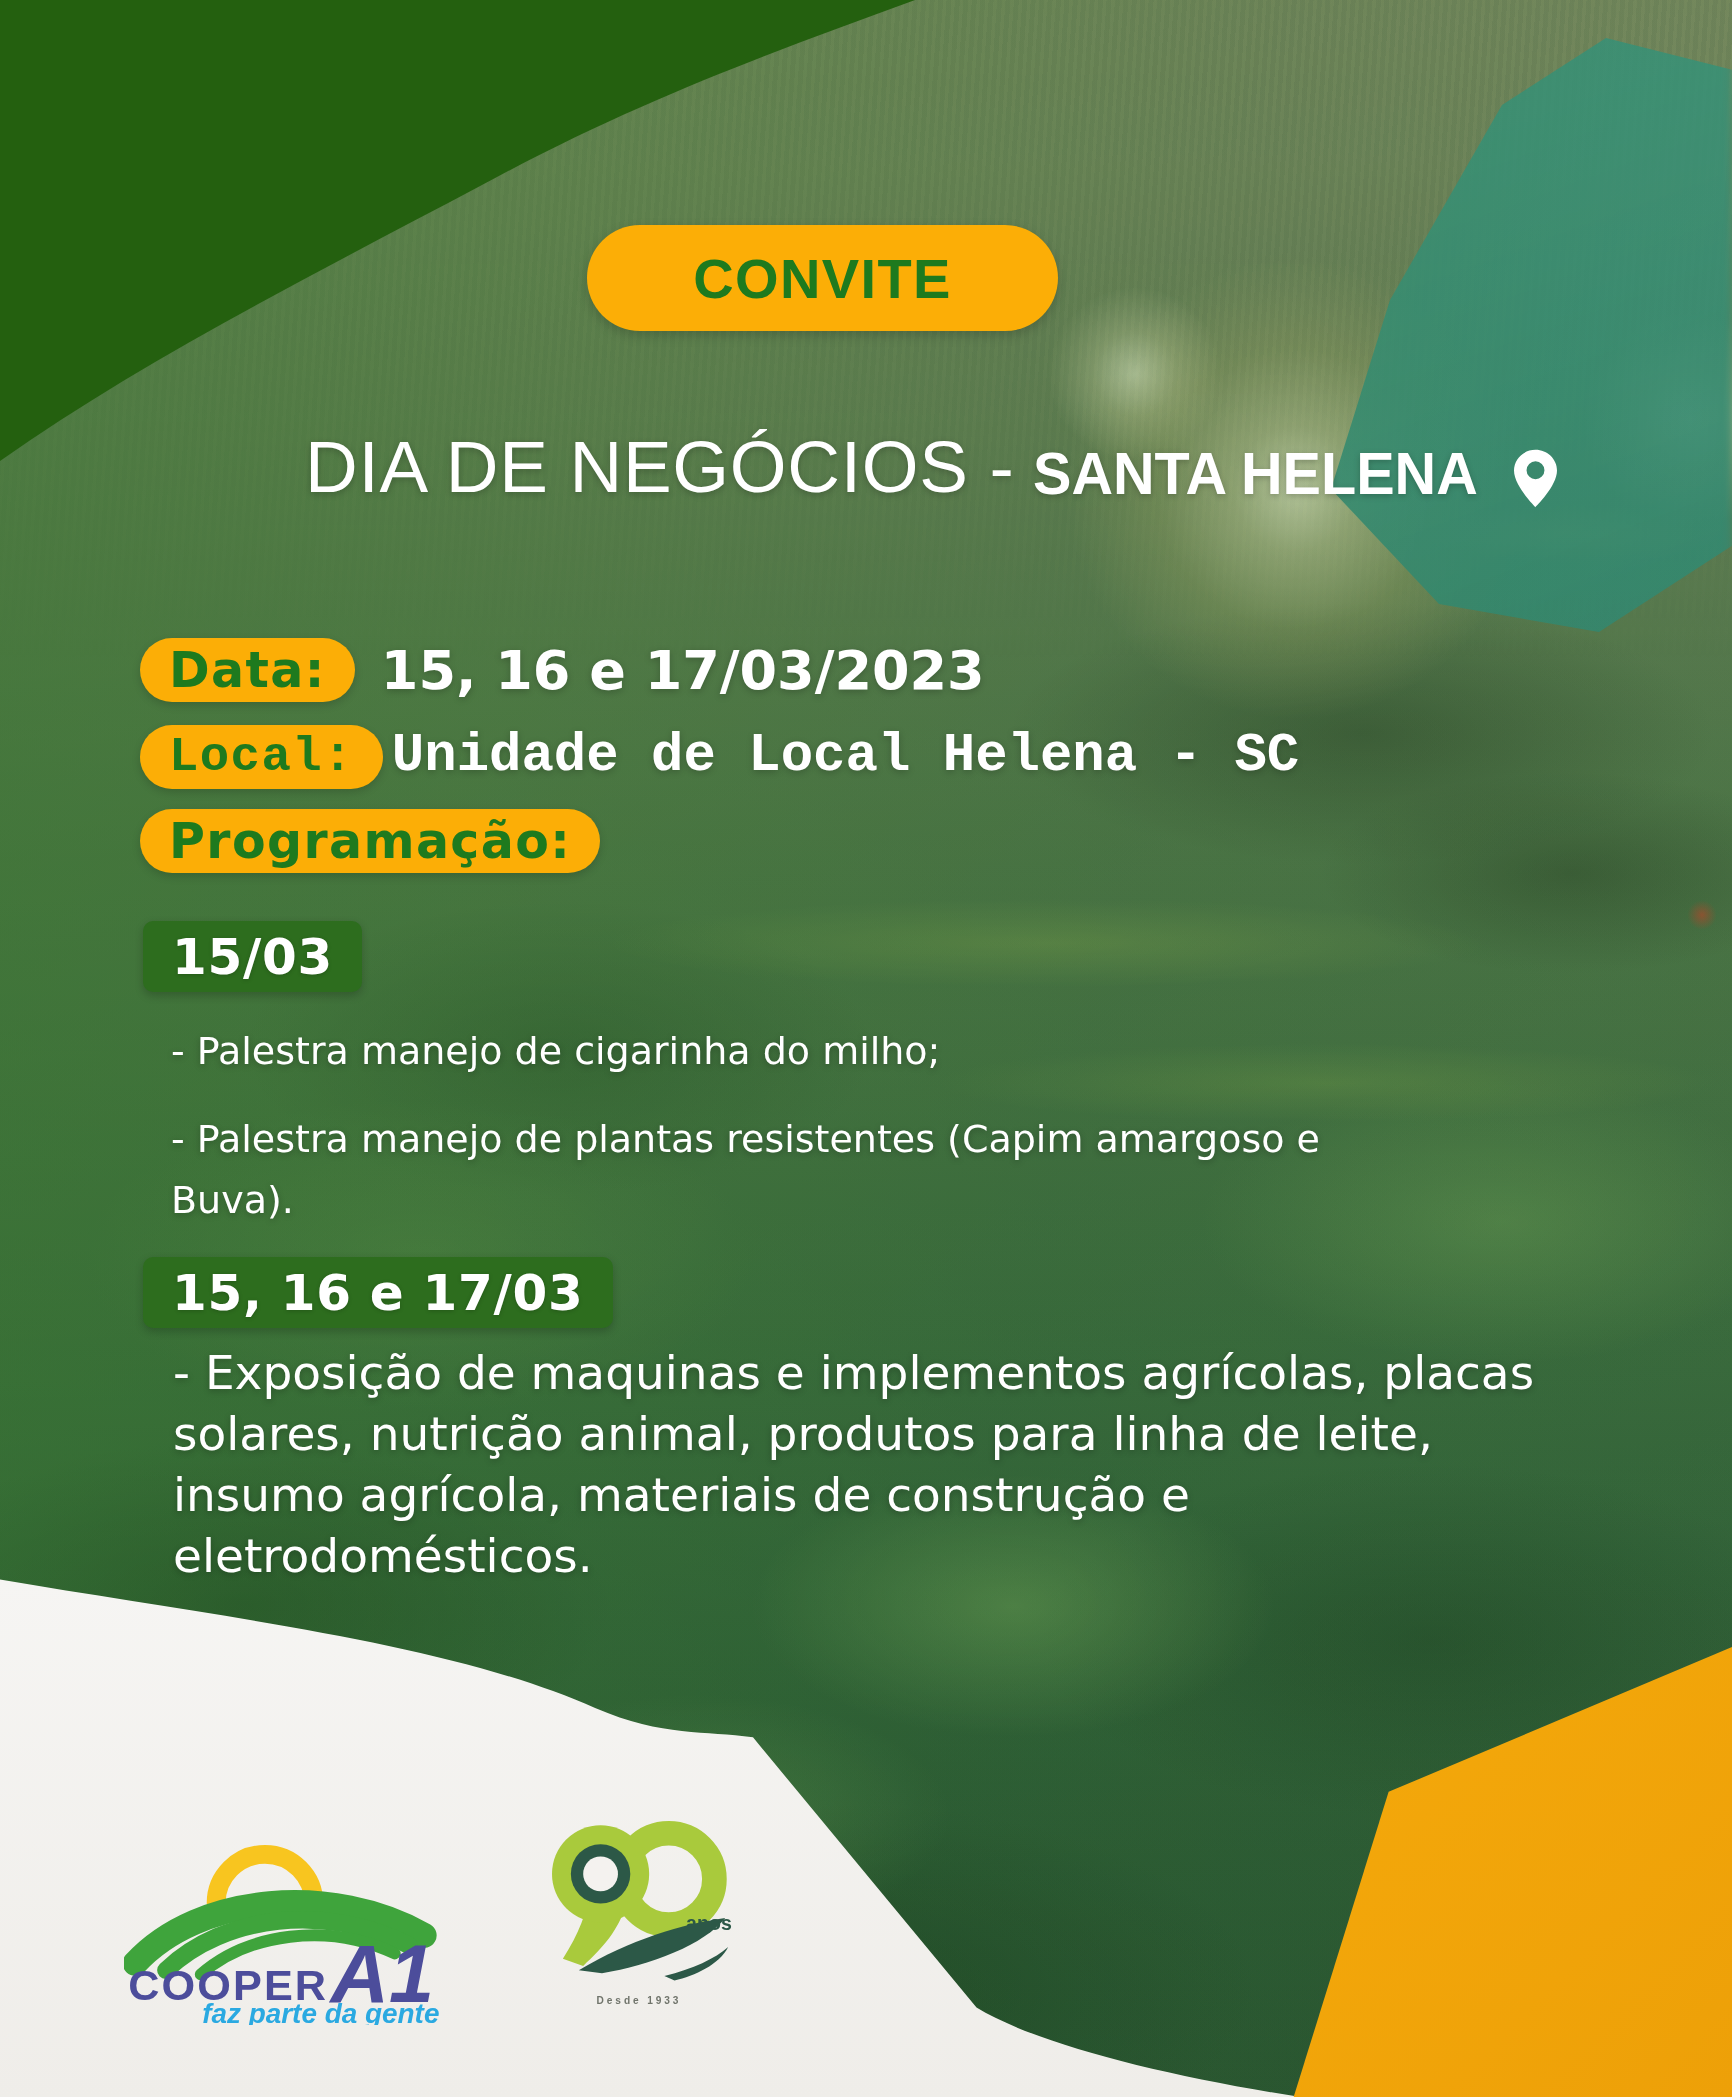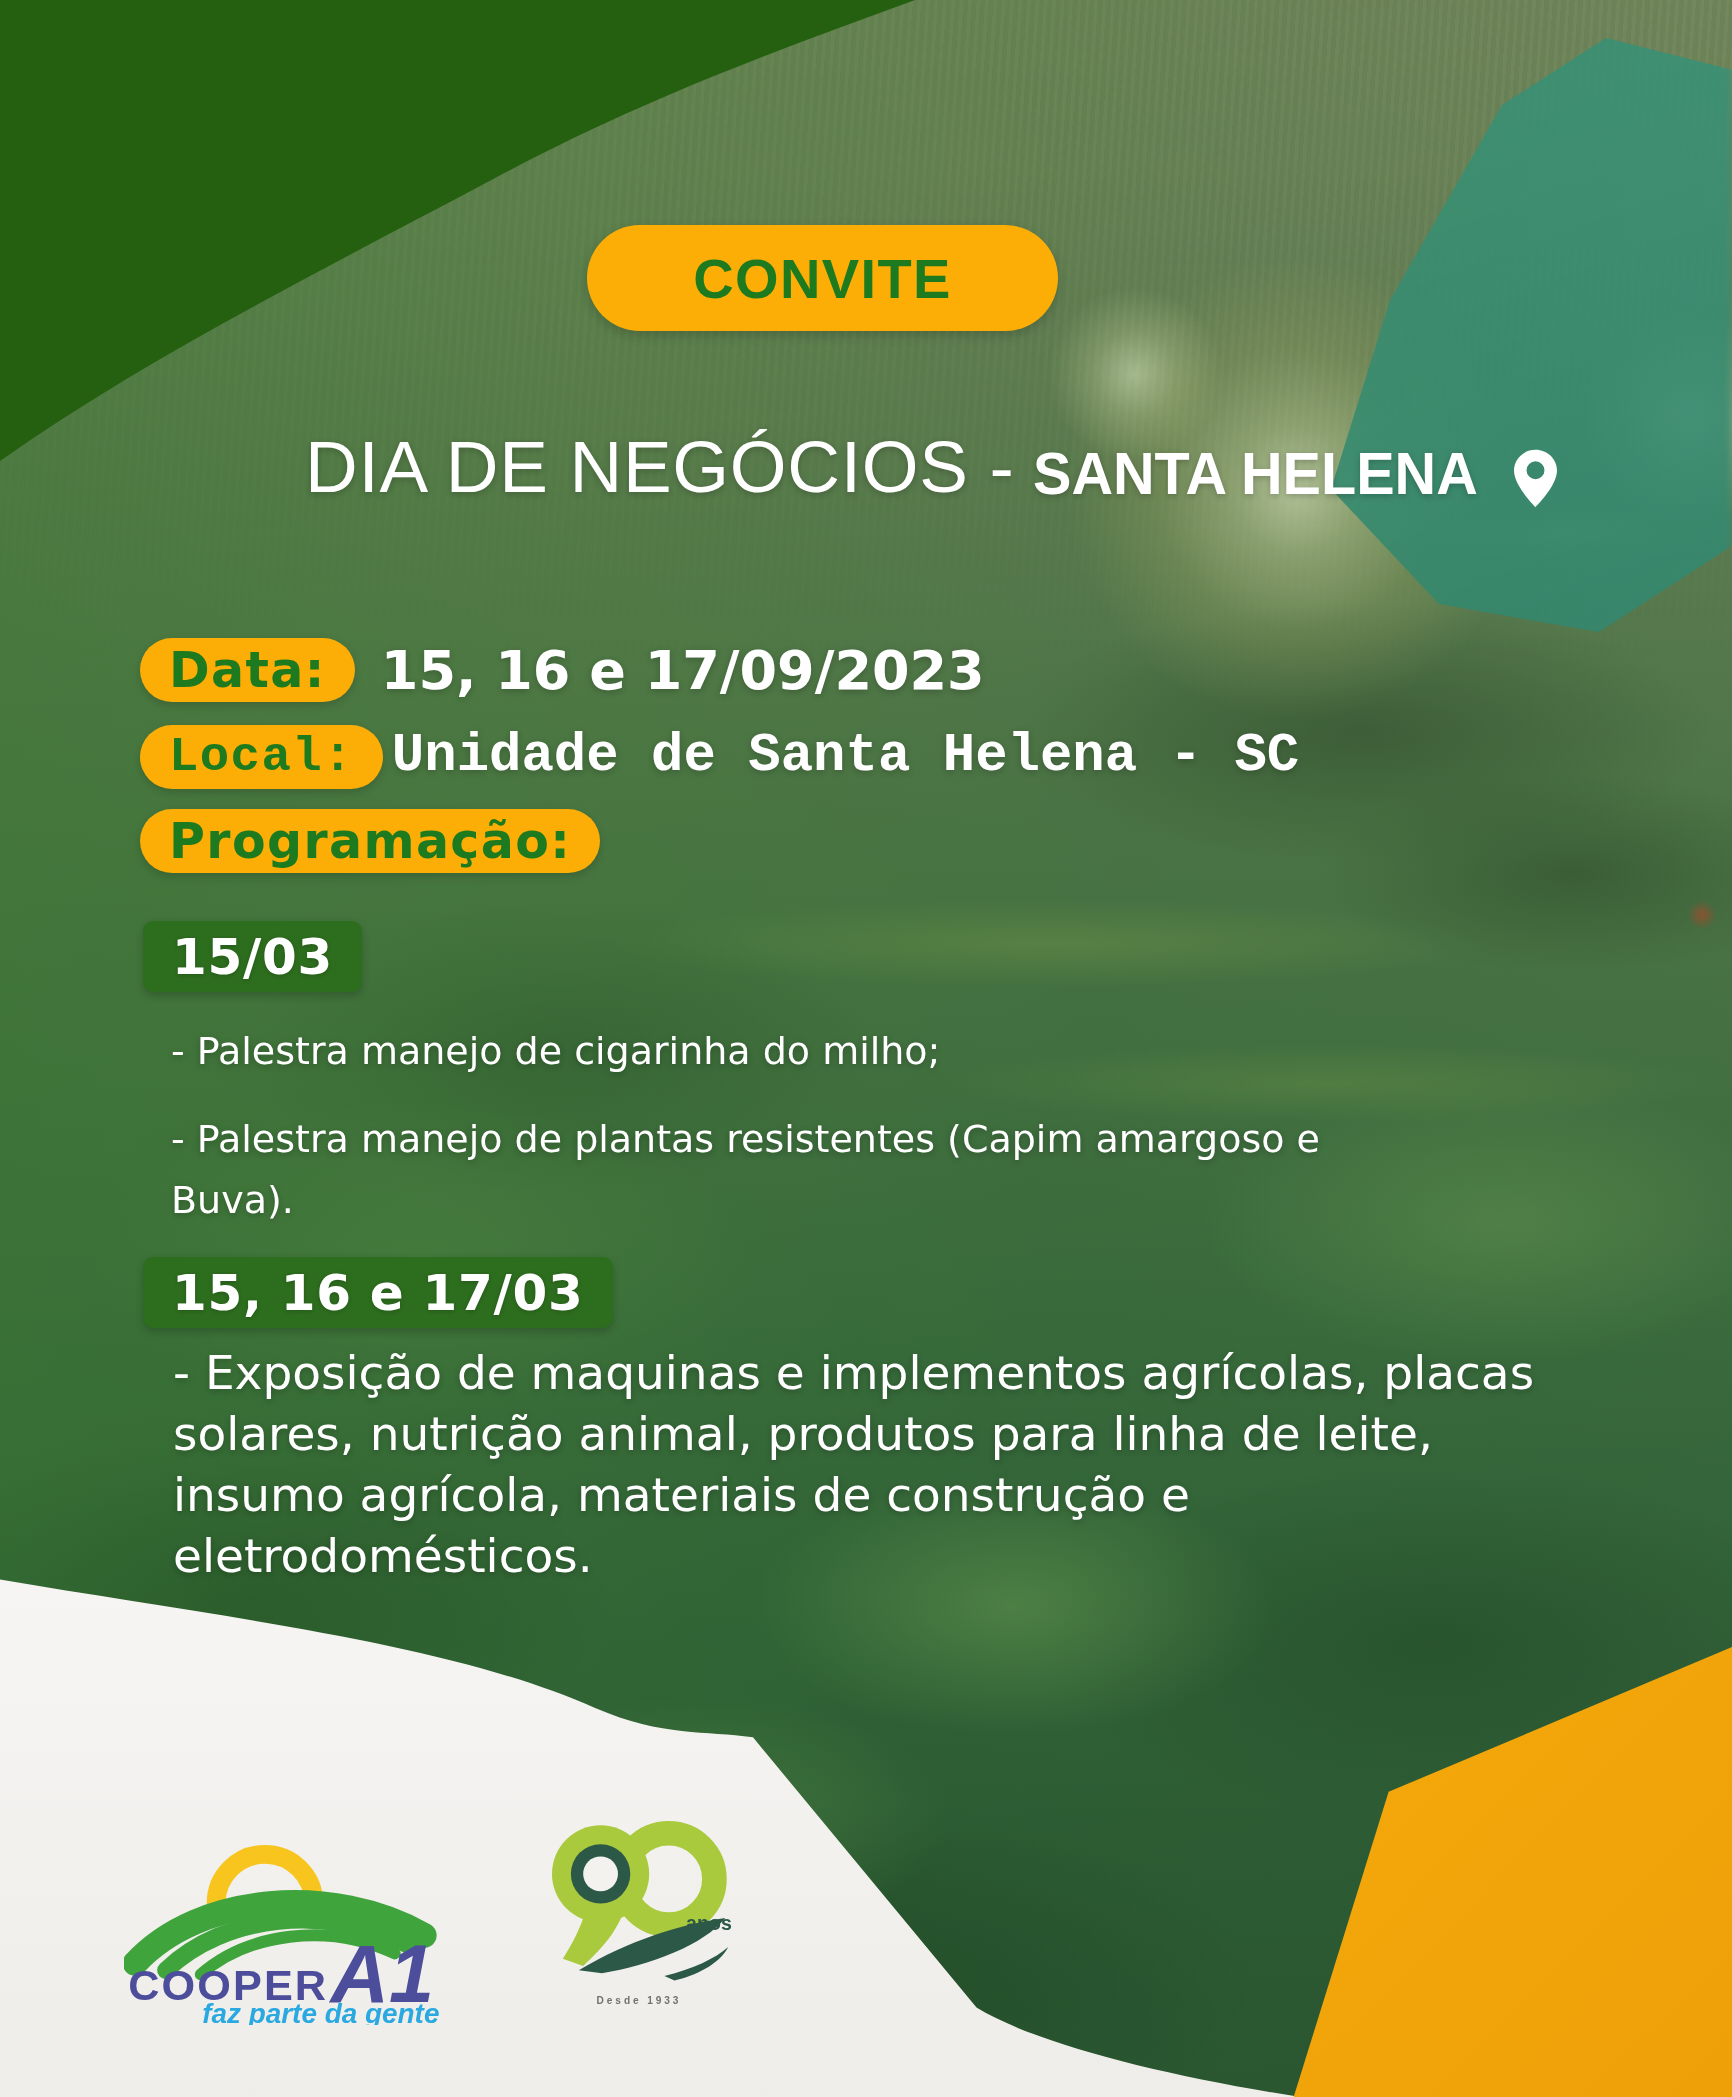"15, 16 e 17/09/2023" span.row-value { text: 17/09/2023 -> 17/03/2023 }
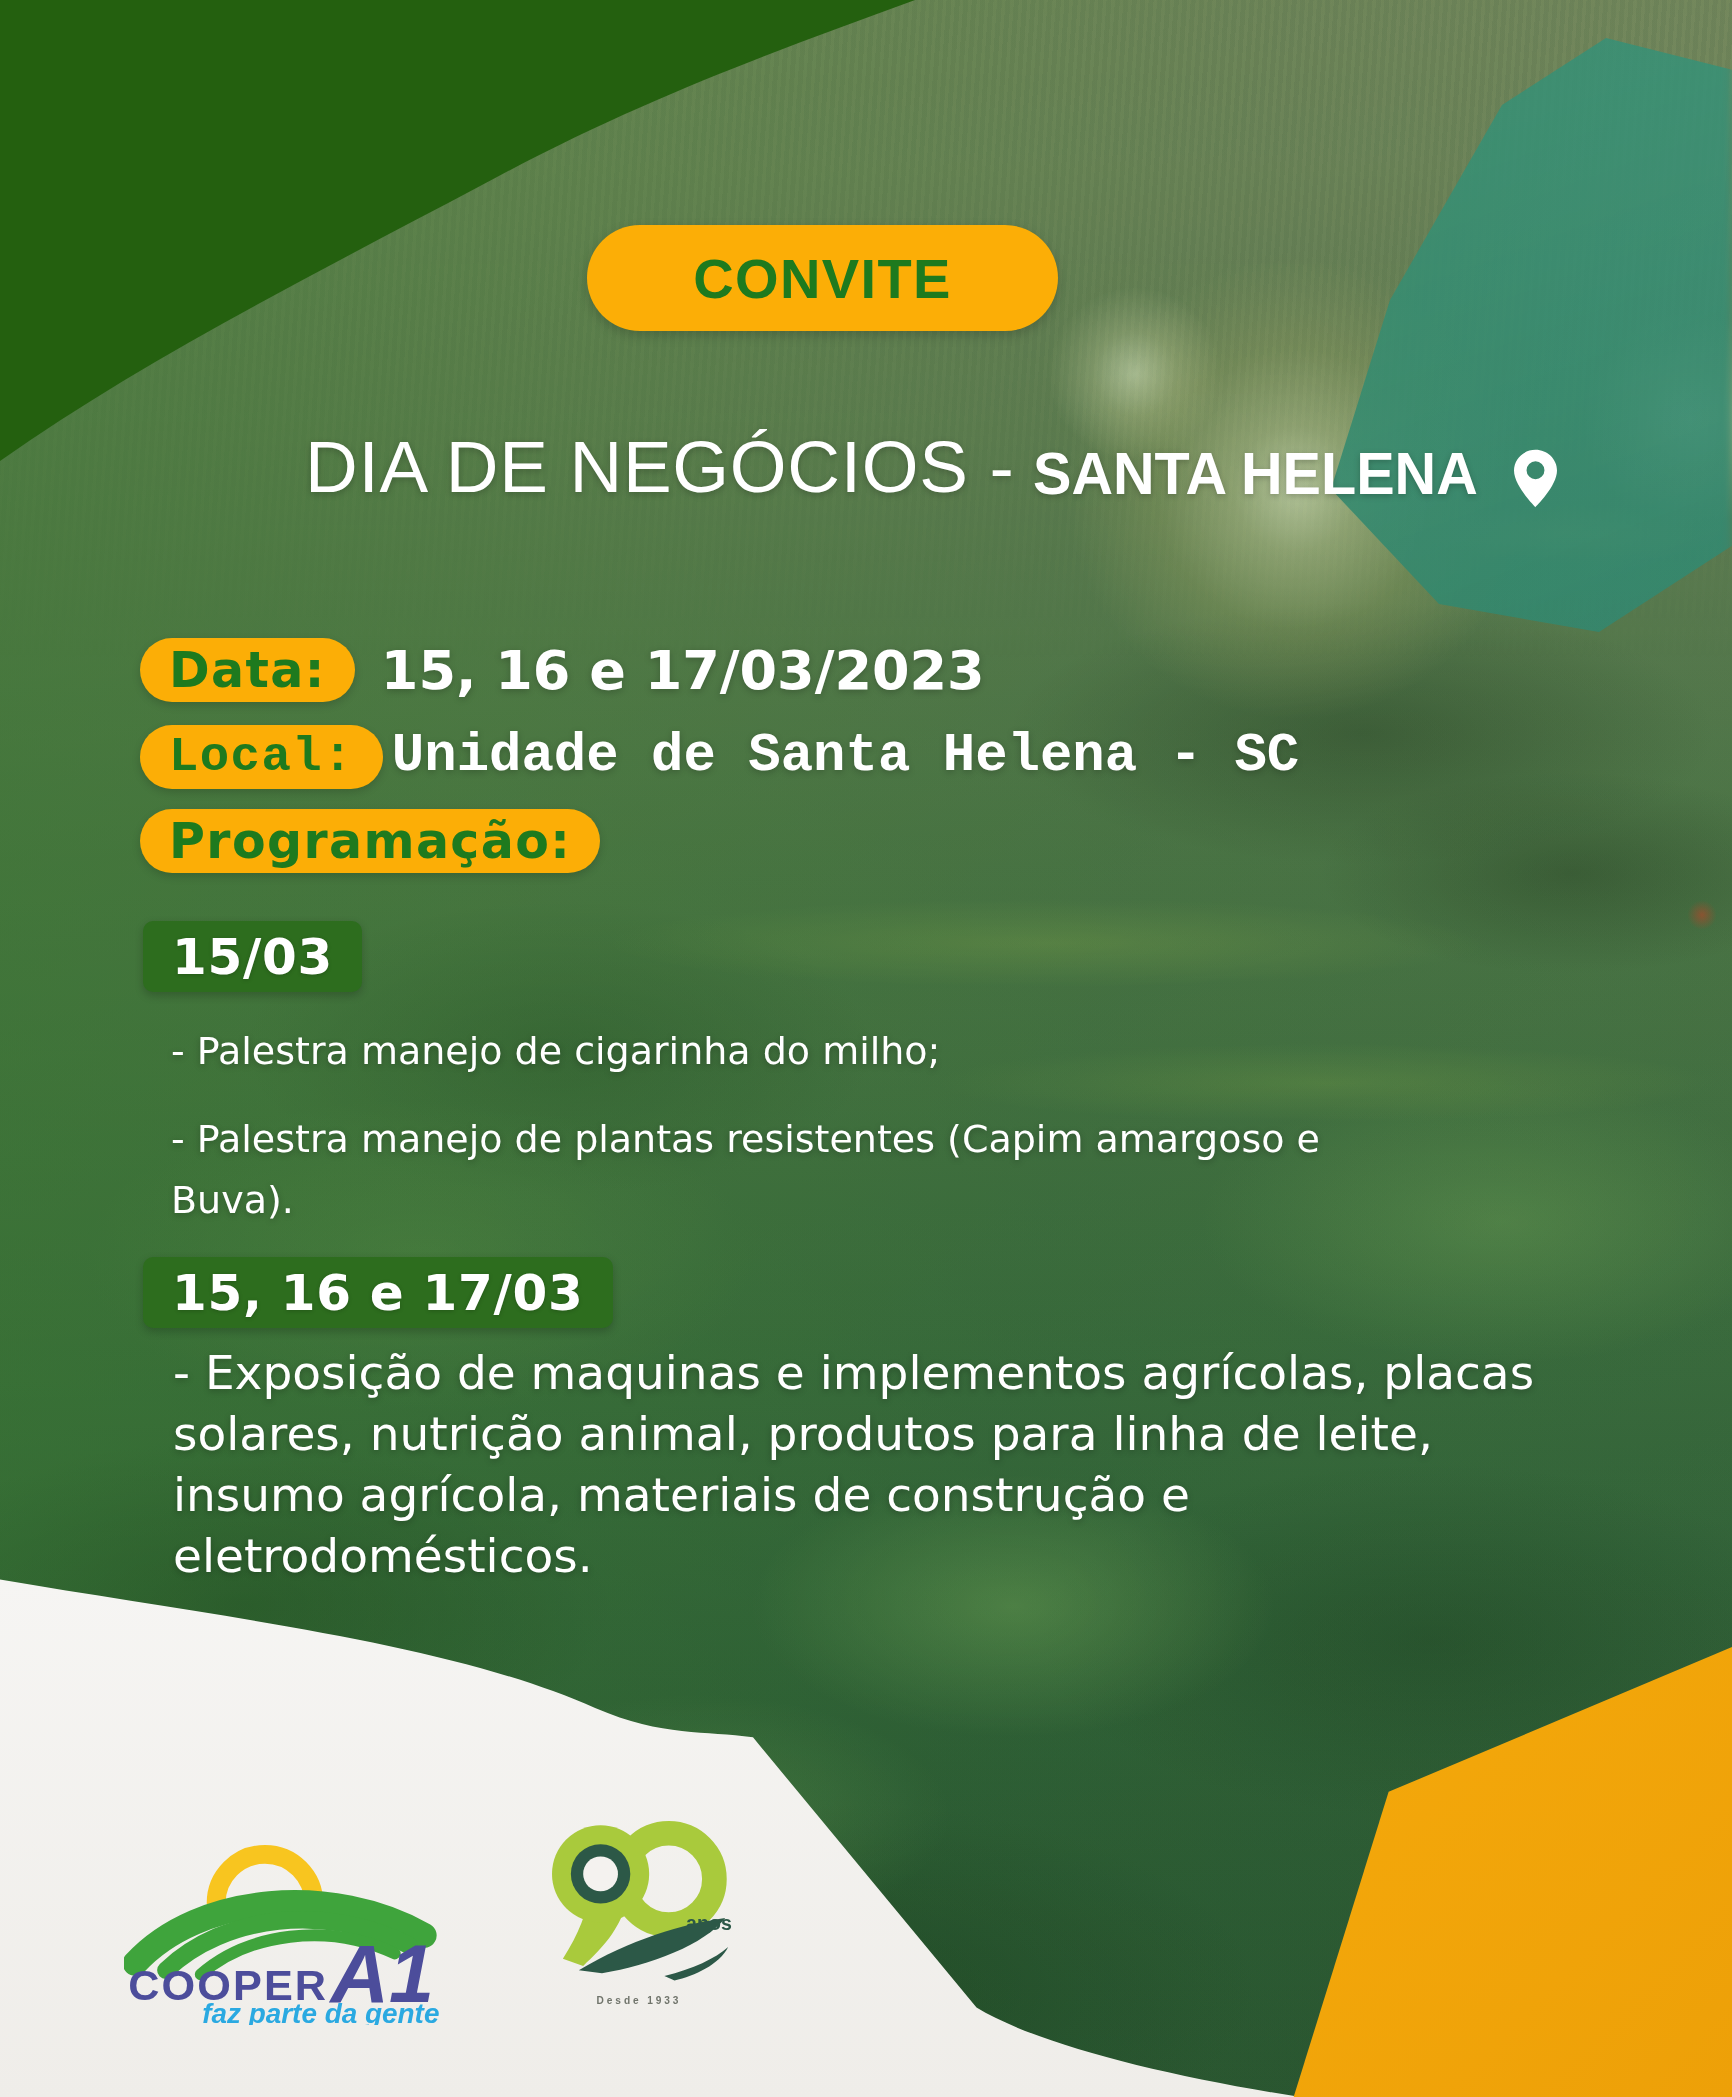"Unidade de Santa Helena -" span.row-value { text: Santa -> Local }
